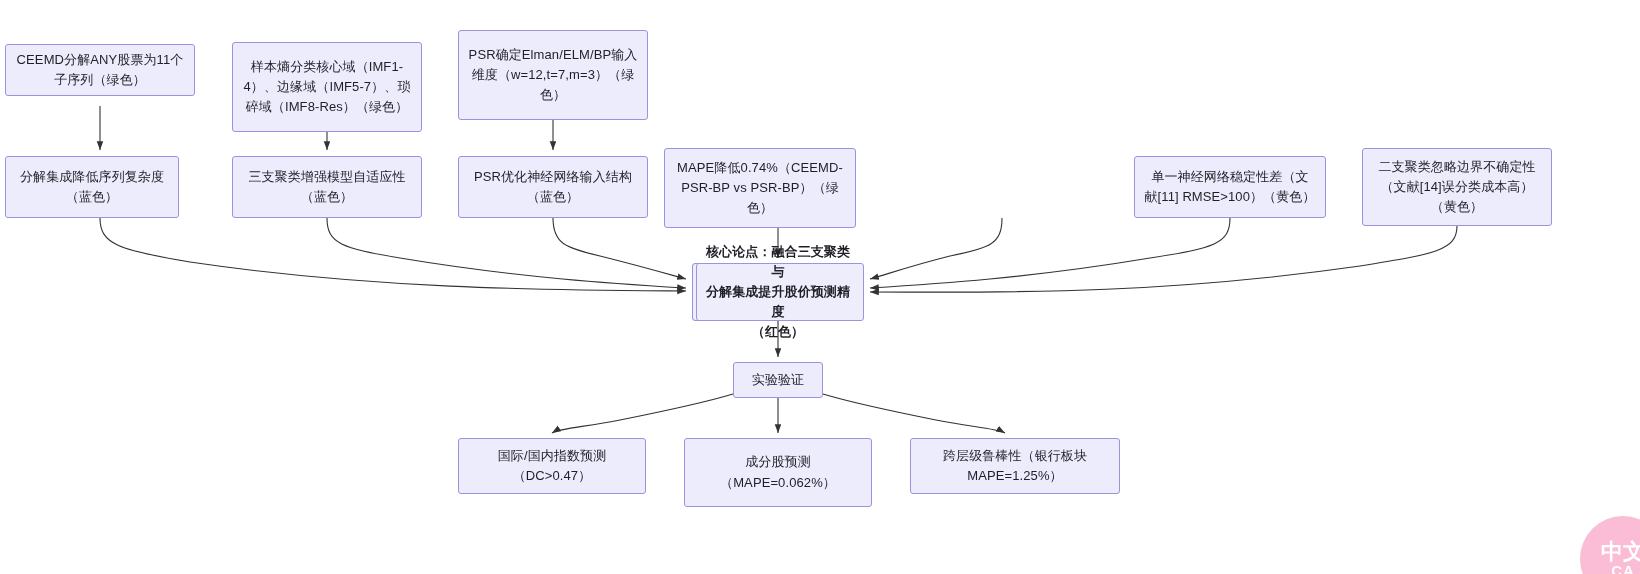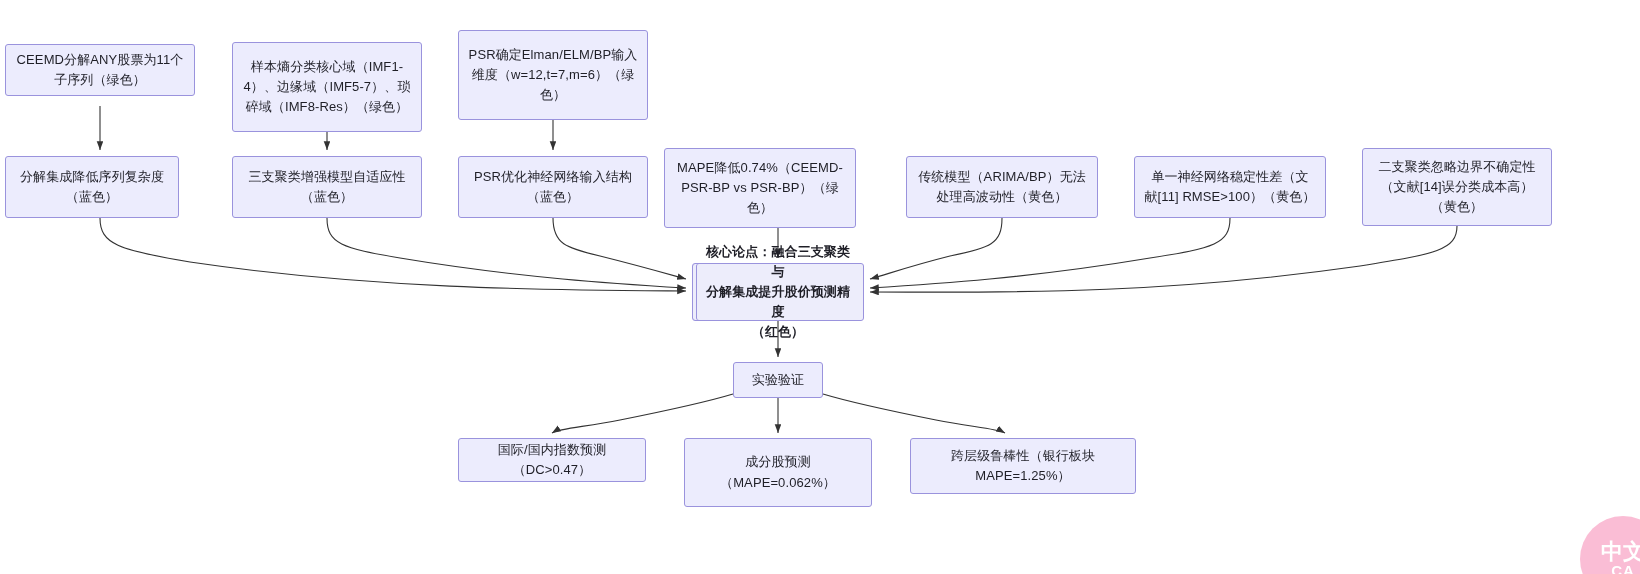"PSR确定Elman/ELM/BP输入" span.node-label { text: 6 -> 3 }
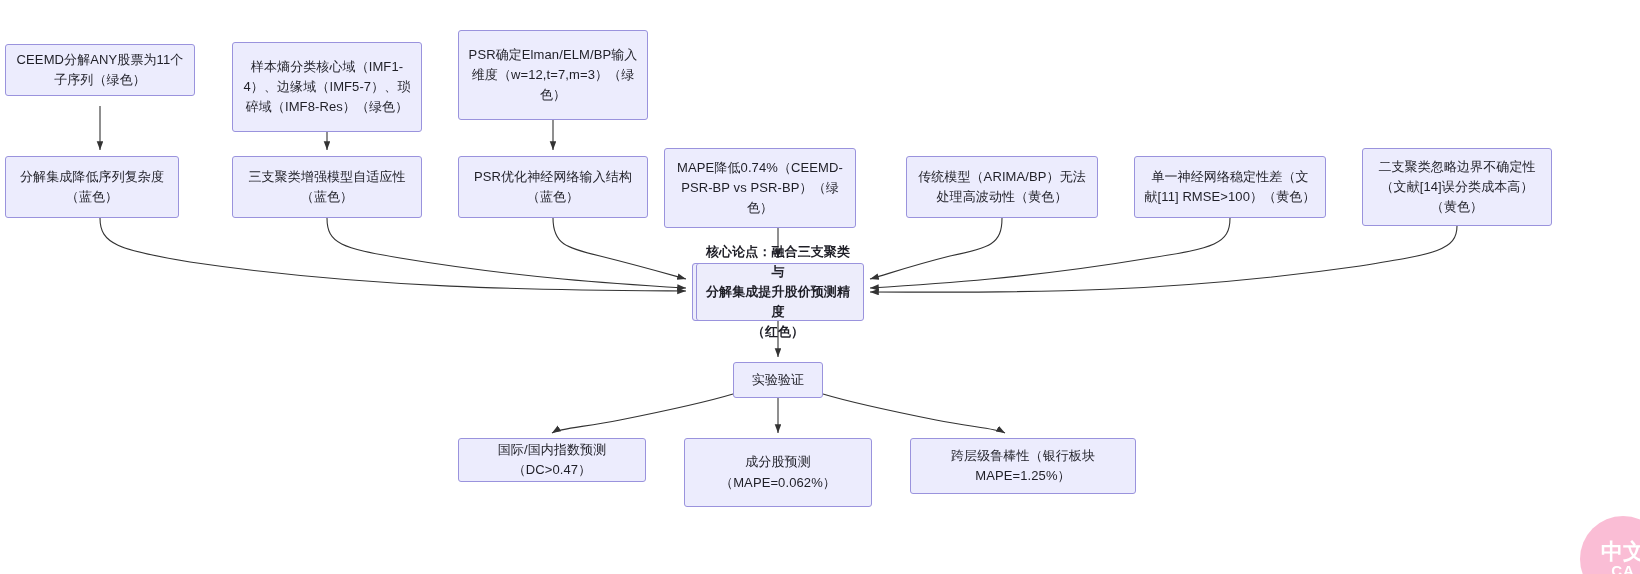"传统模型（ARIMA/BP）无法" div.node { html: <div> <span>传统模型（ARIMA/BP）无法 处理高波动性（黄色）</span> </div> -> none }
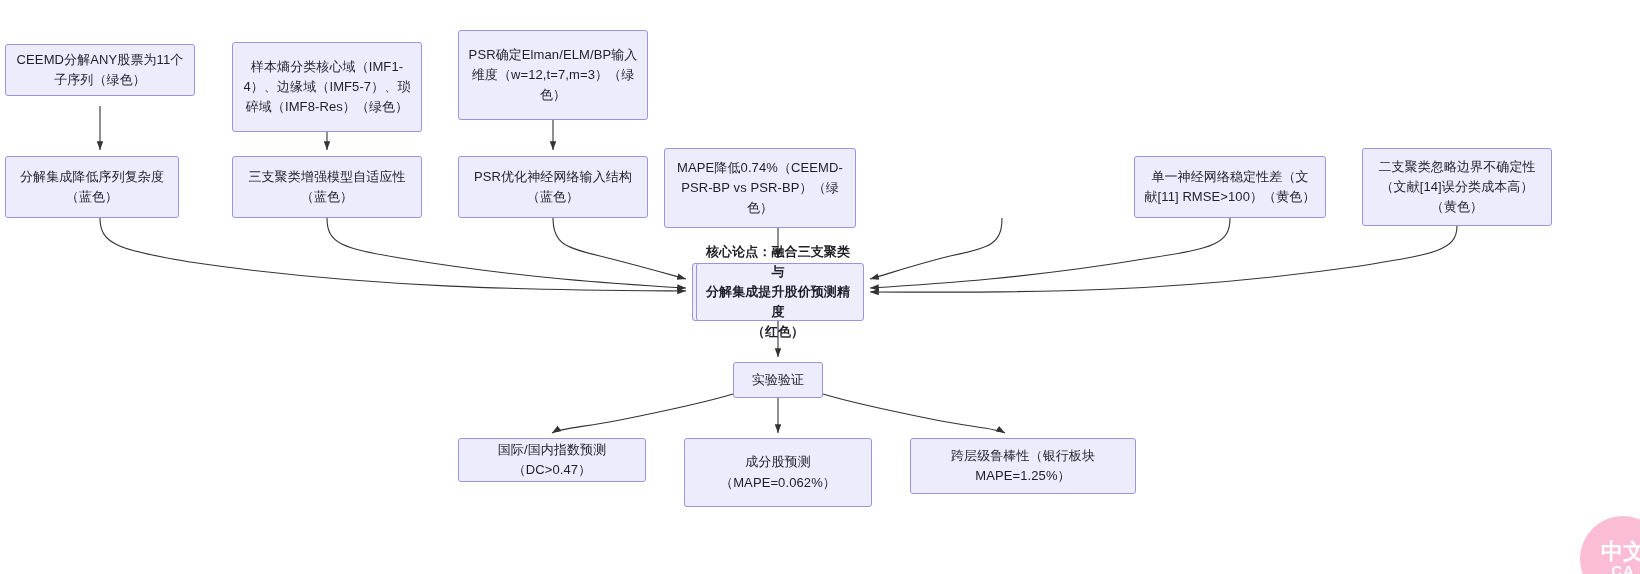"国际/国内指数预测" div.node { height: 44px -> 56px }
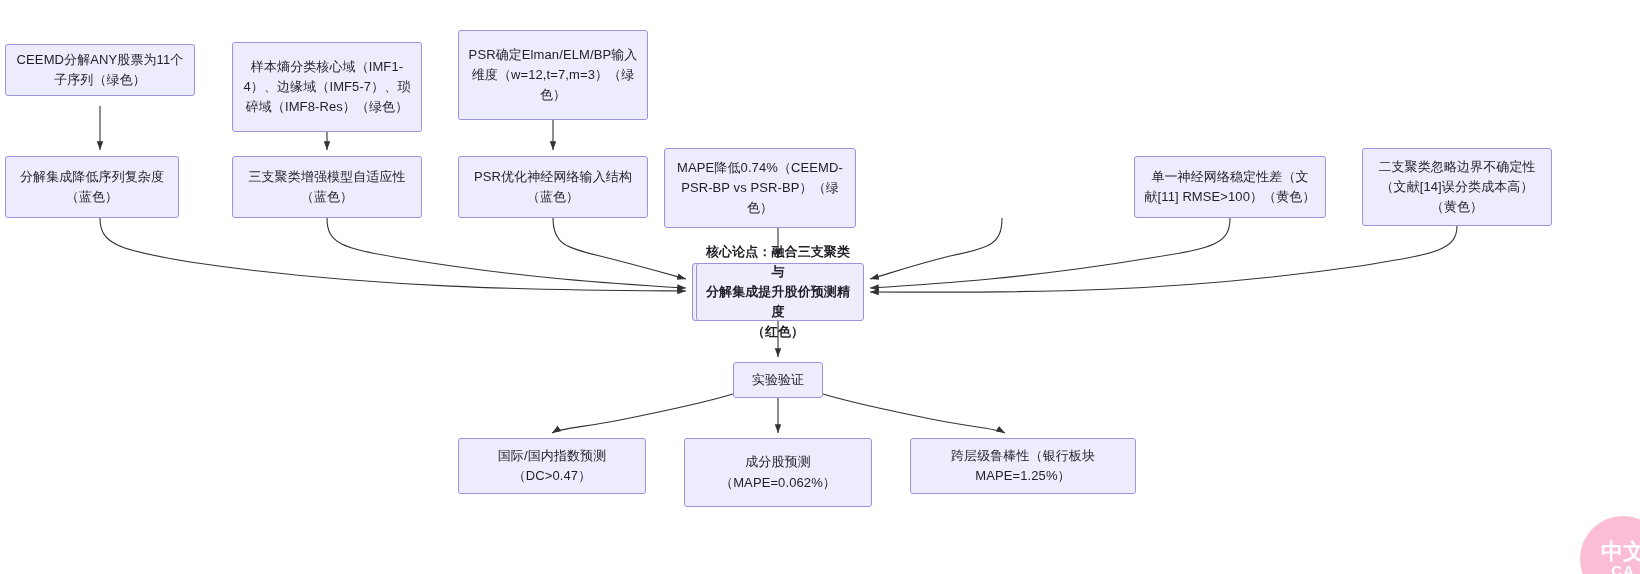"跨层级鲁棒性（银行板块" div.node { width: 226px -> 210px }
